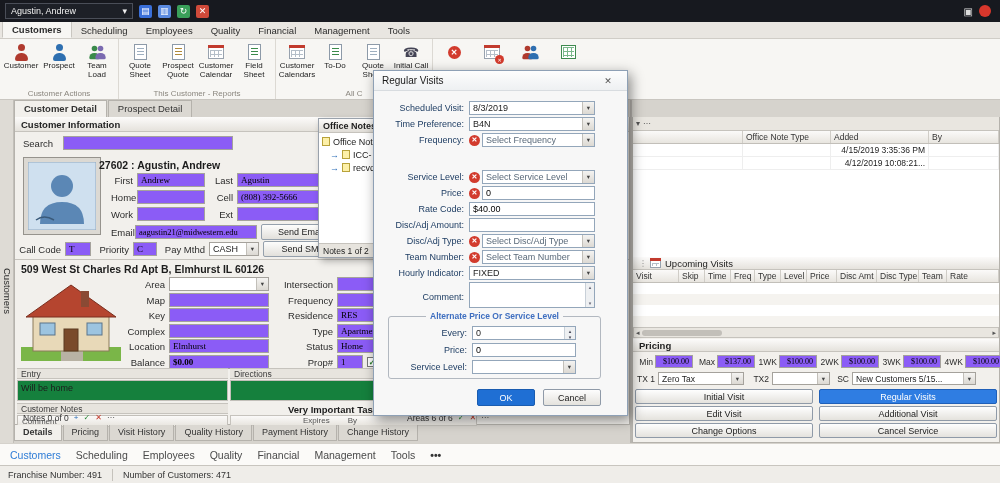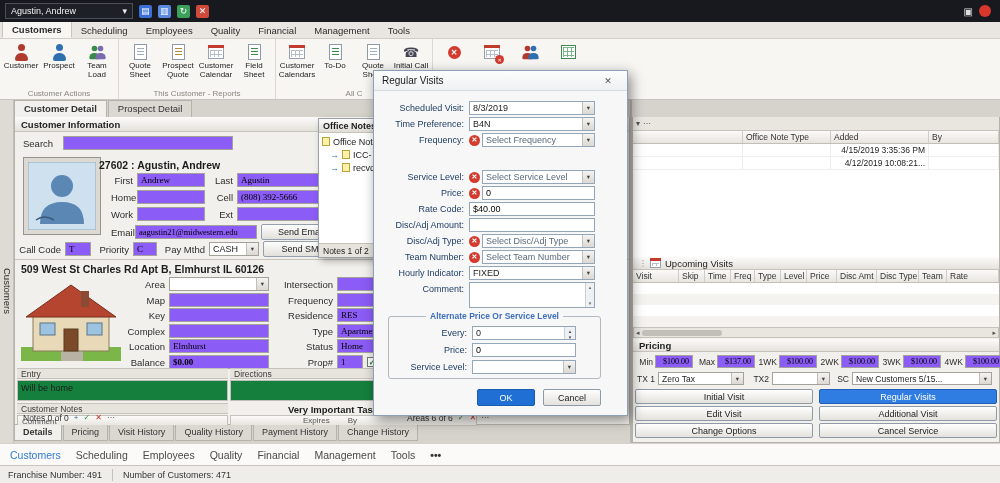"Comment:" span.m-lbl { margin-top: 2px -> 10px }
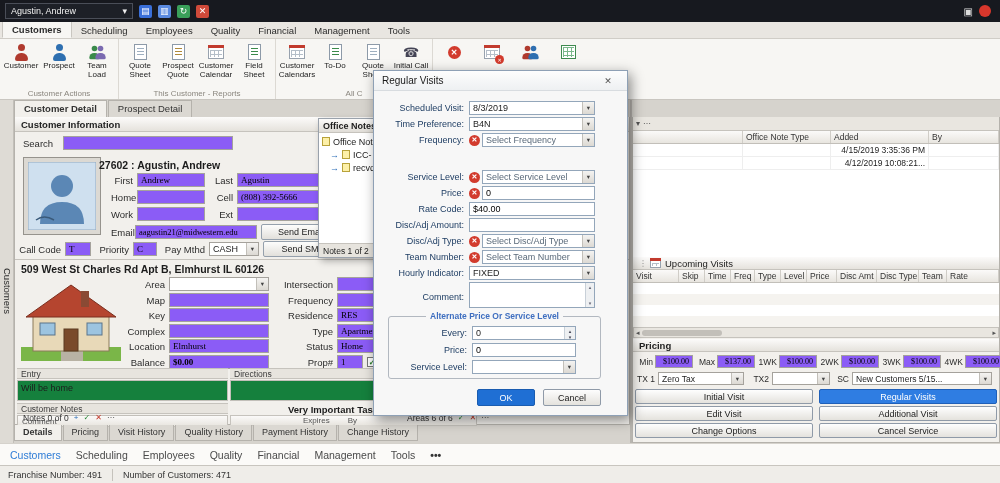"New Customers 5/15..." span.combo { width: 140px -> 124px }
